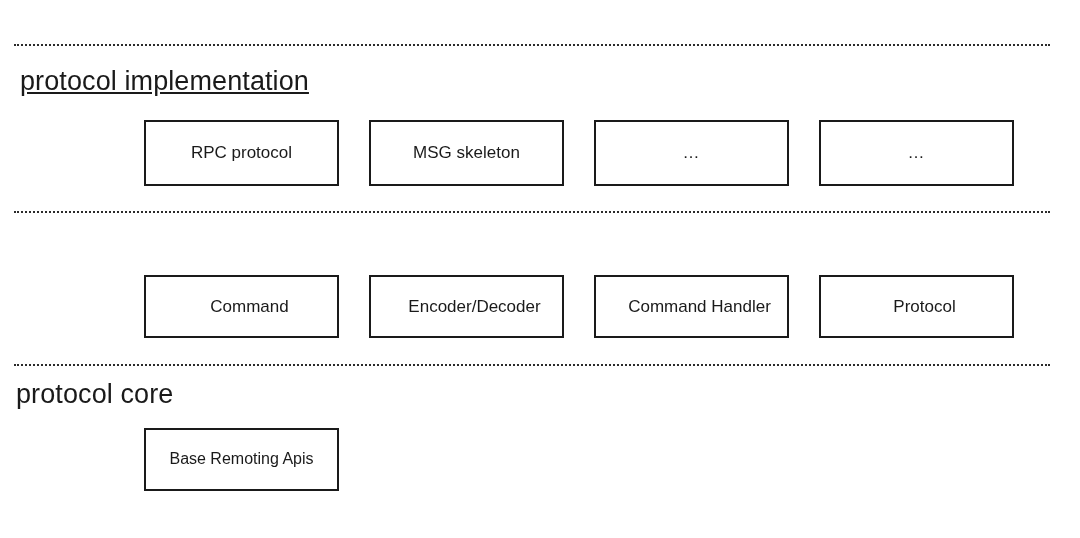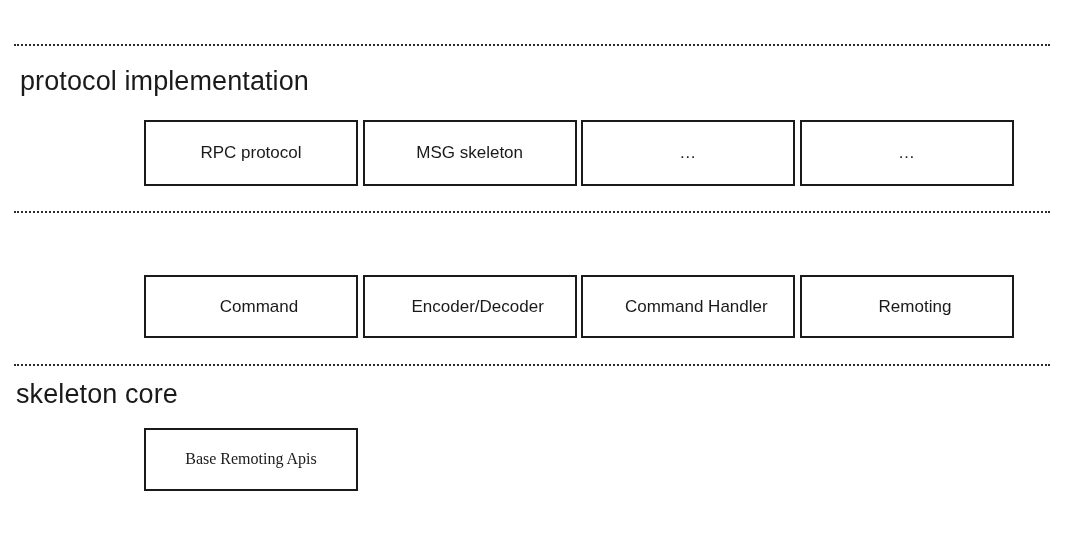"protocol implementation" div.section-title { text-decoration: none -> underline }
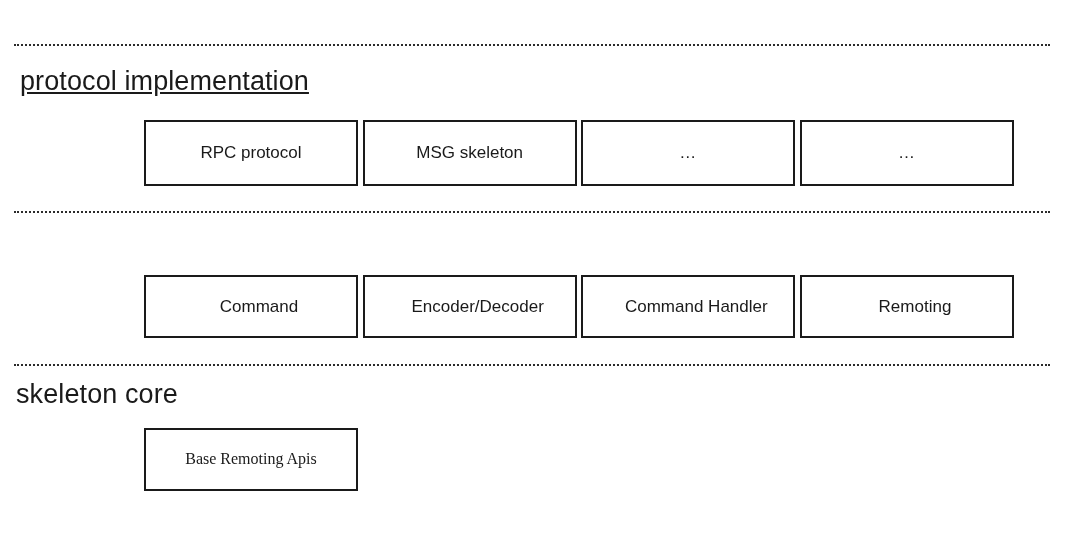"RPC protocol" .box { width: 214px -> 195px }
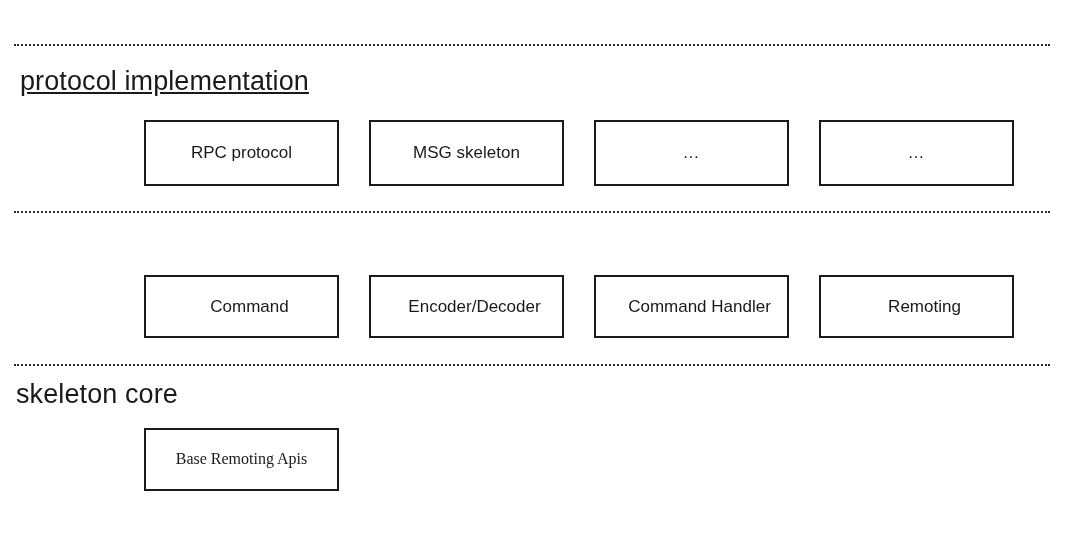"Remoting" span.box-label { text: Remoting -> Protocol }
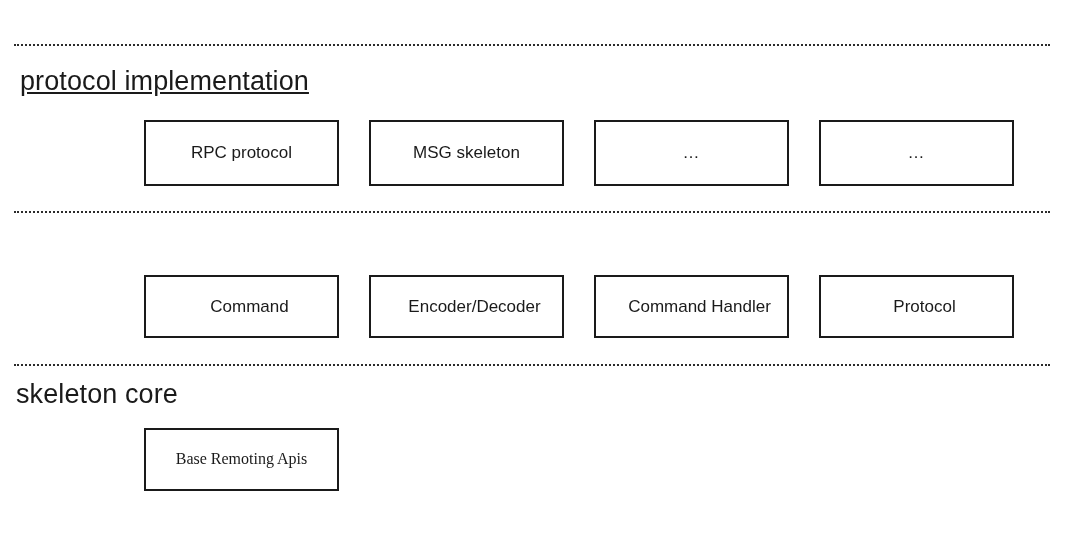"skeleton core" div.section-title { text: skeleton -> protocol }
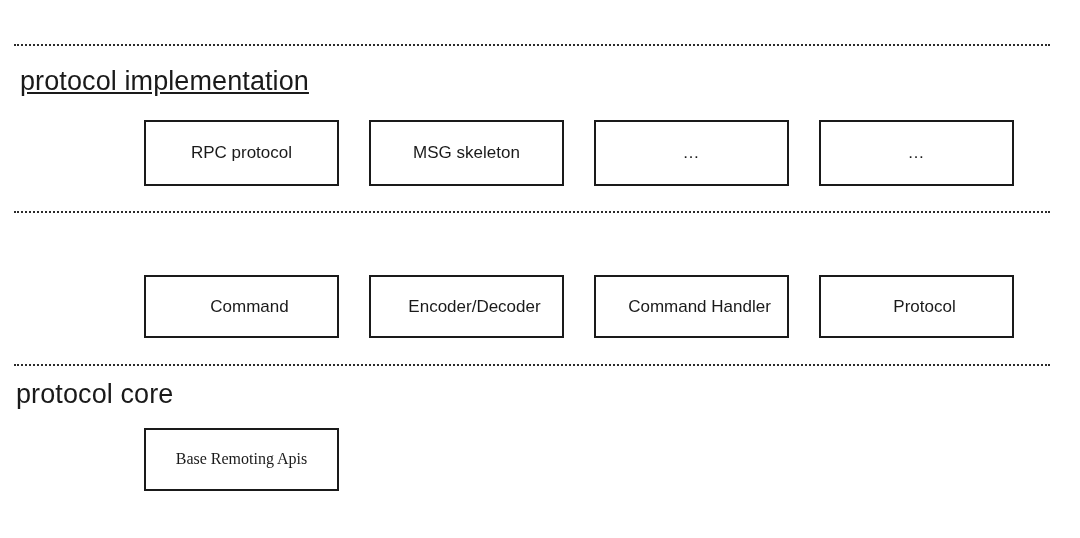"Base Remoting Apis" .row-3 .box-label { font-family: Liberation Serif, serif -> none }
